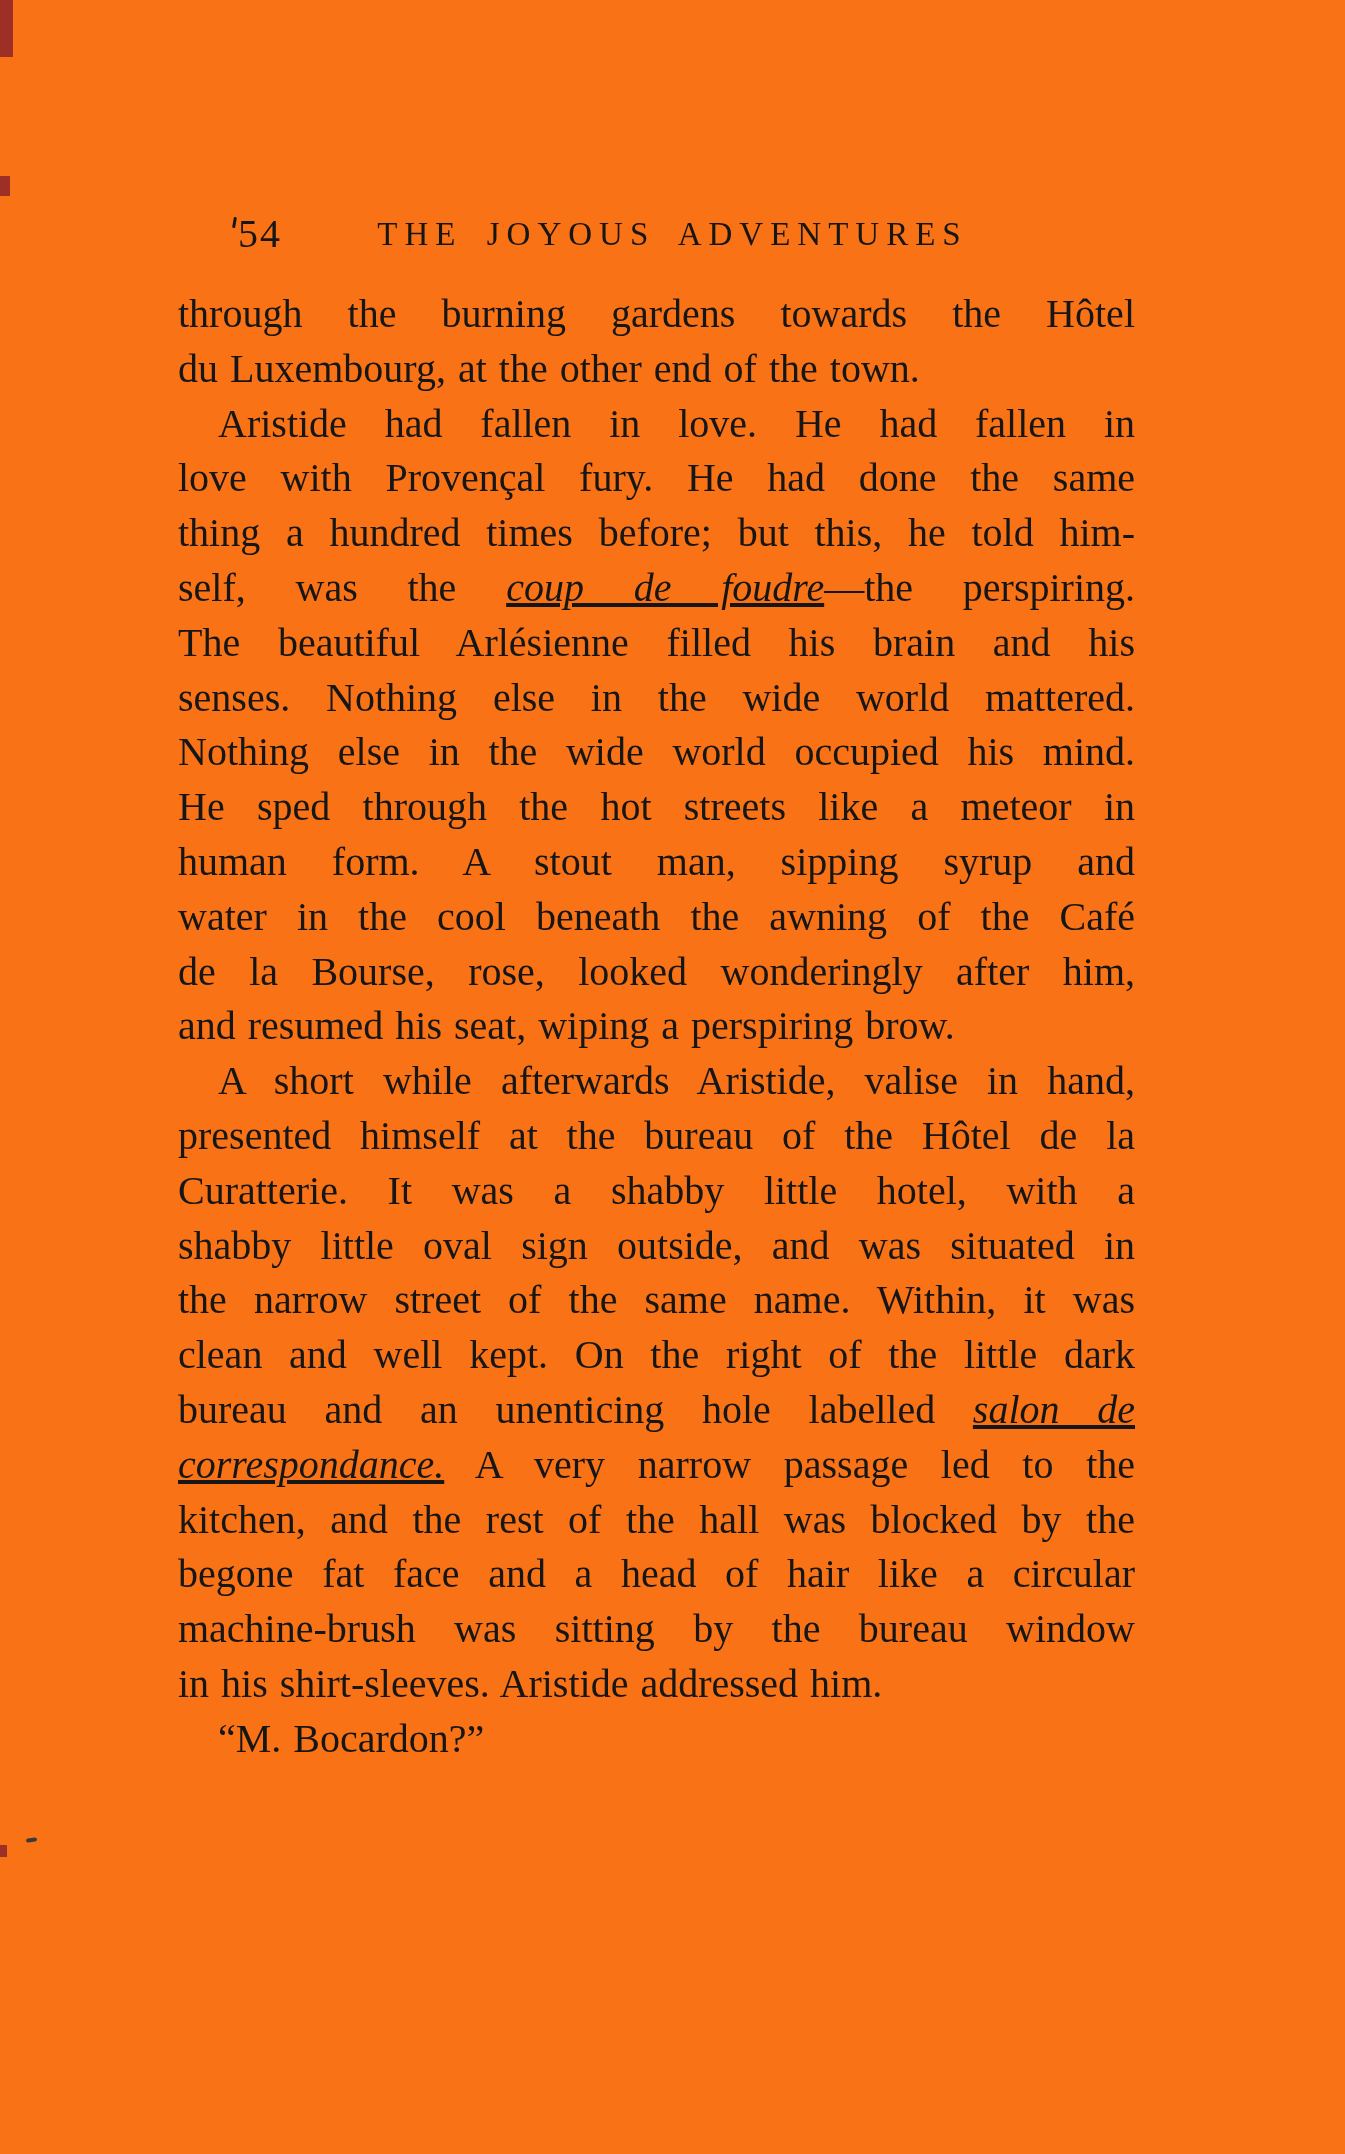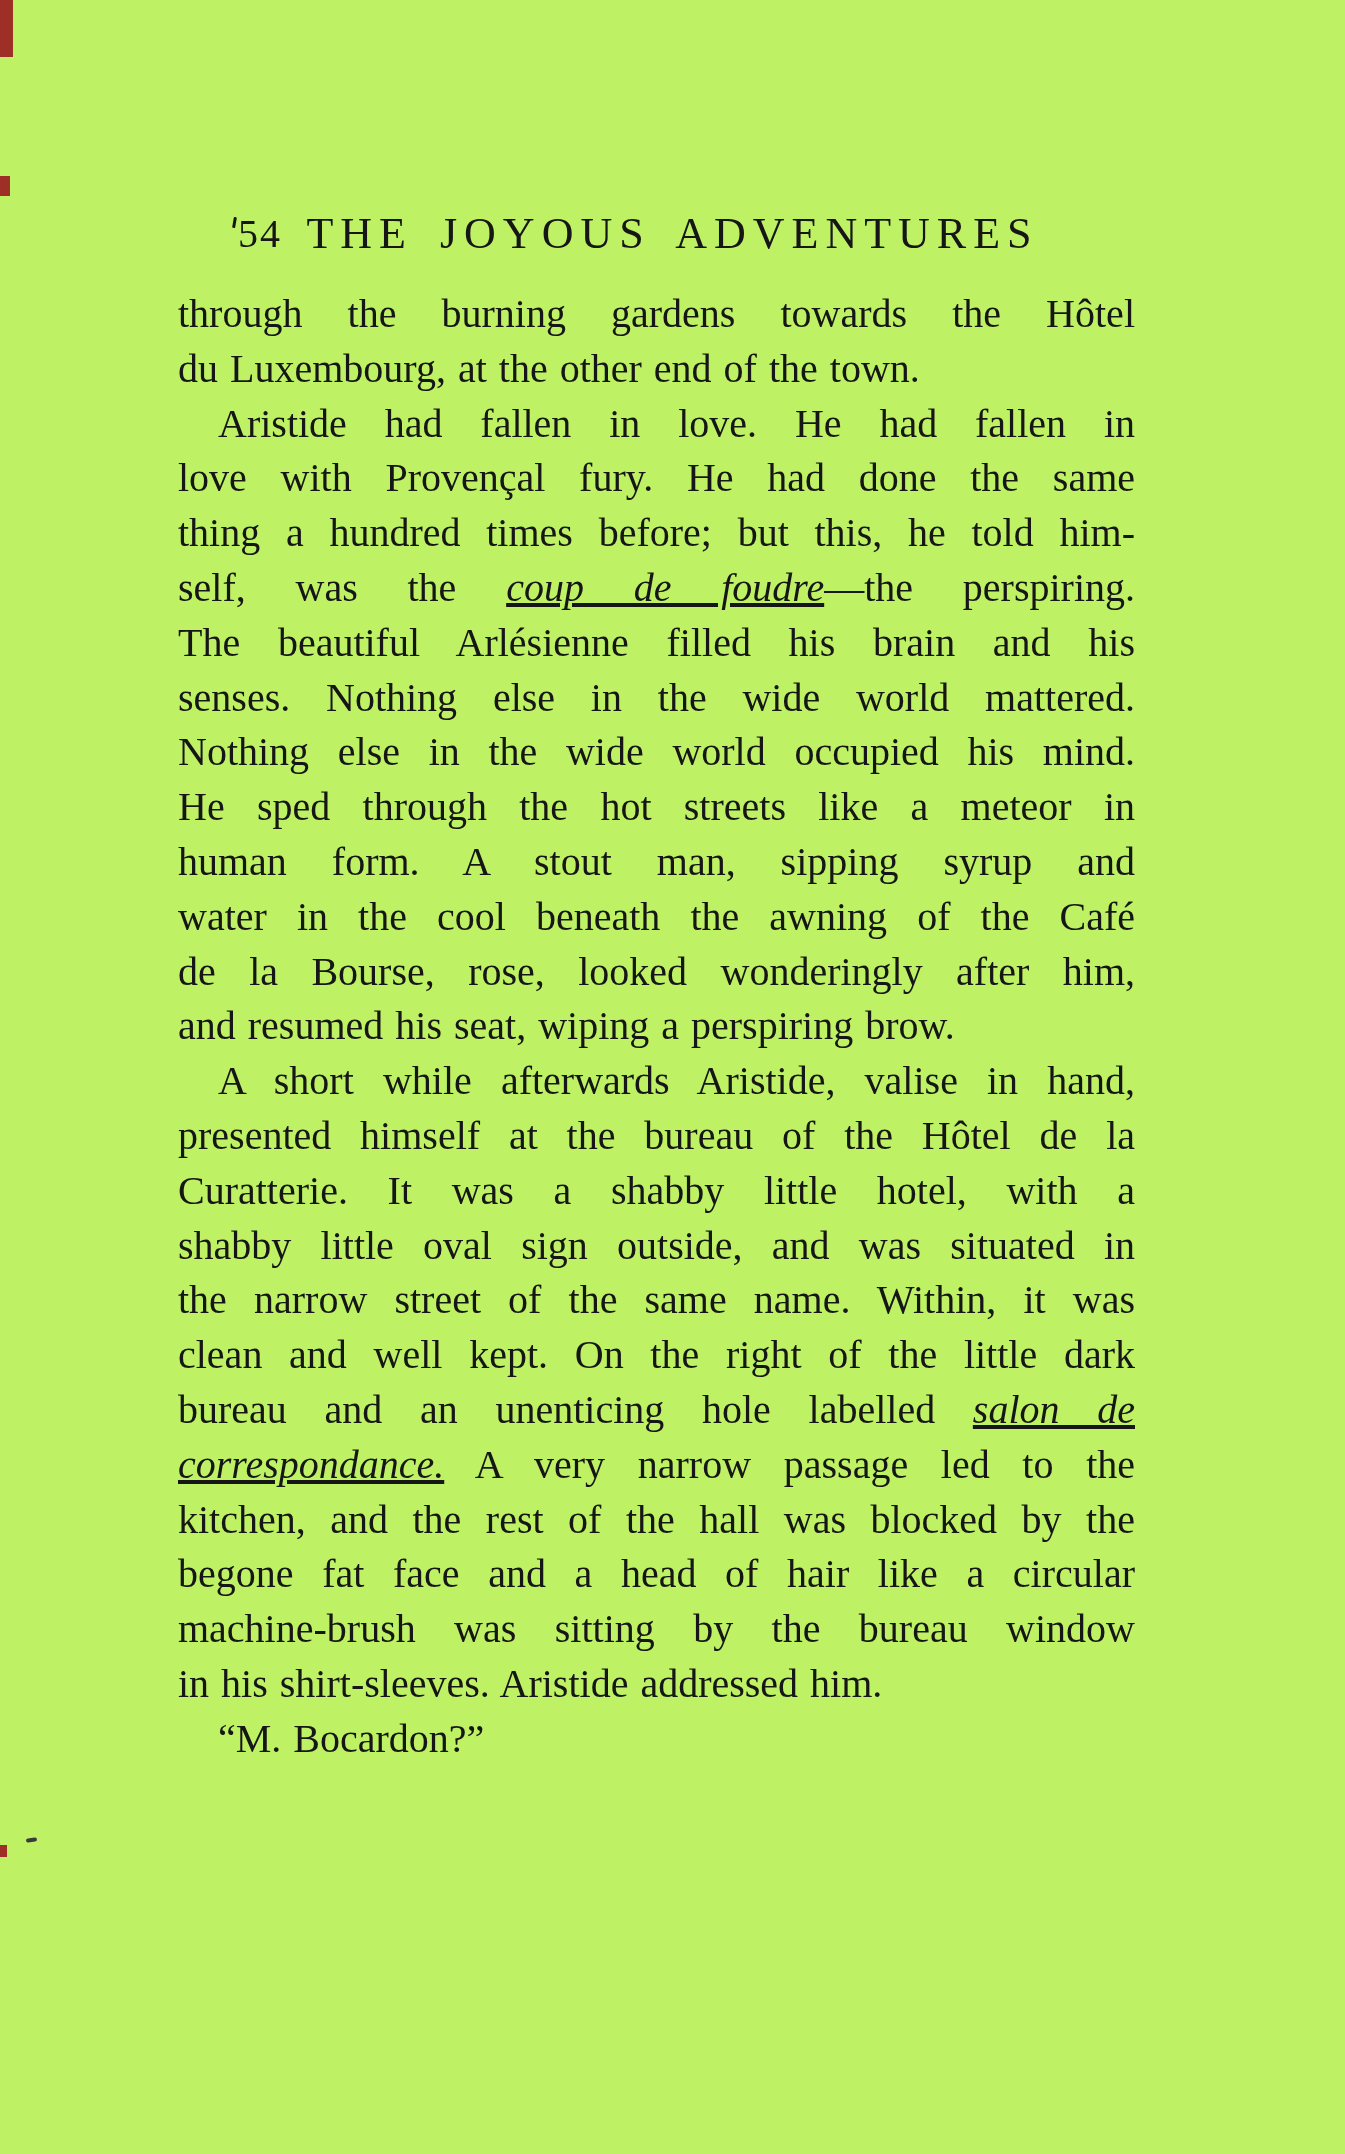"54" .page { background: #bef264 -> #f97316 }
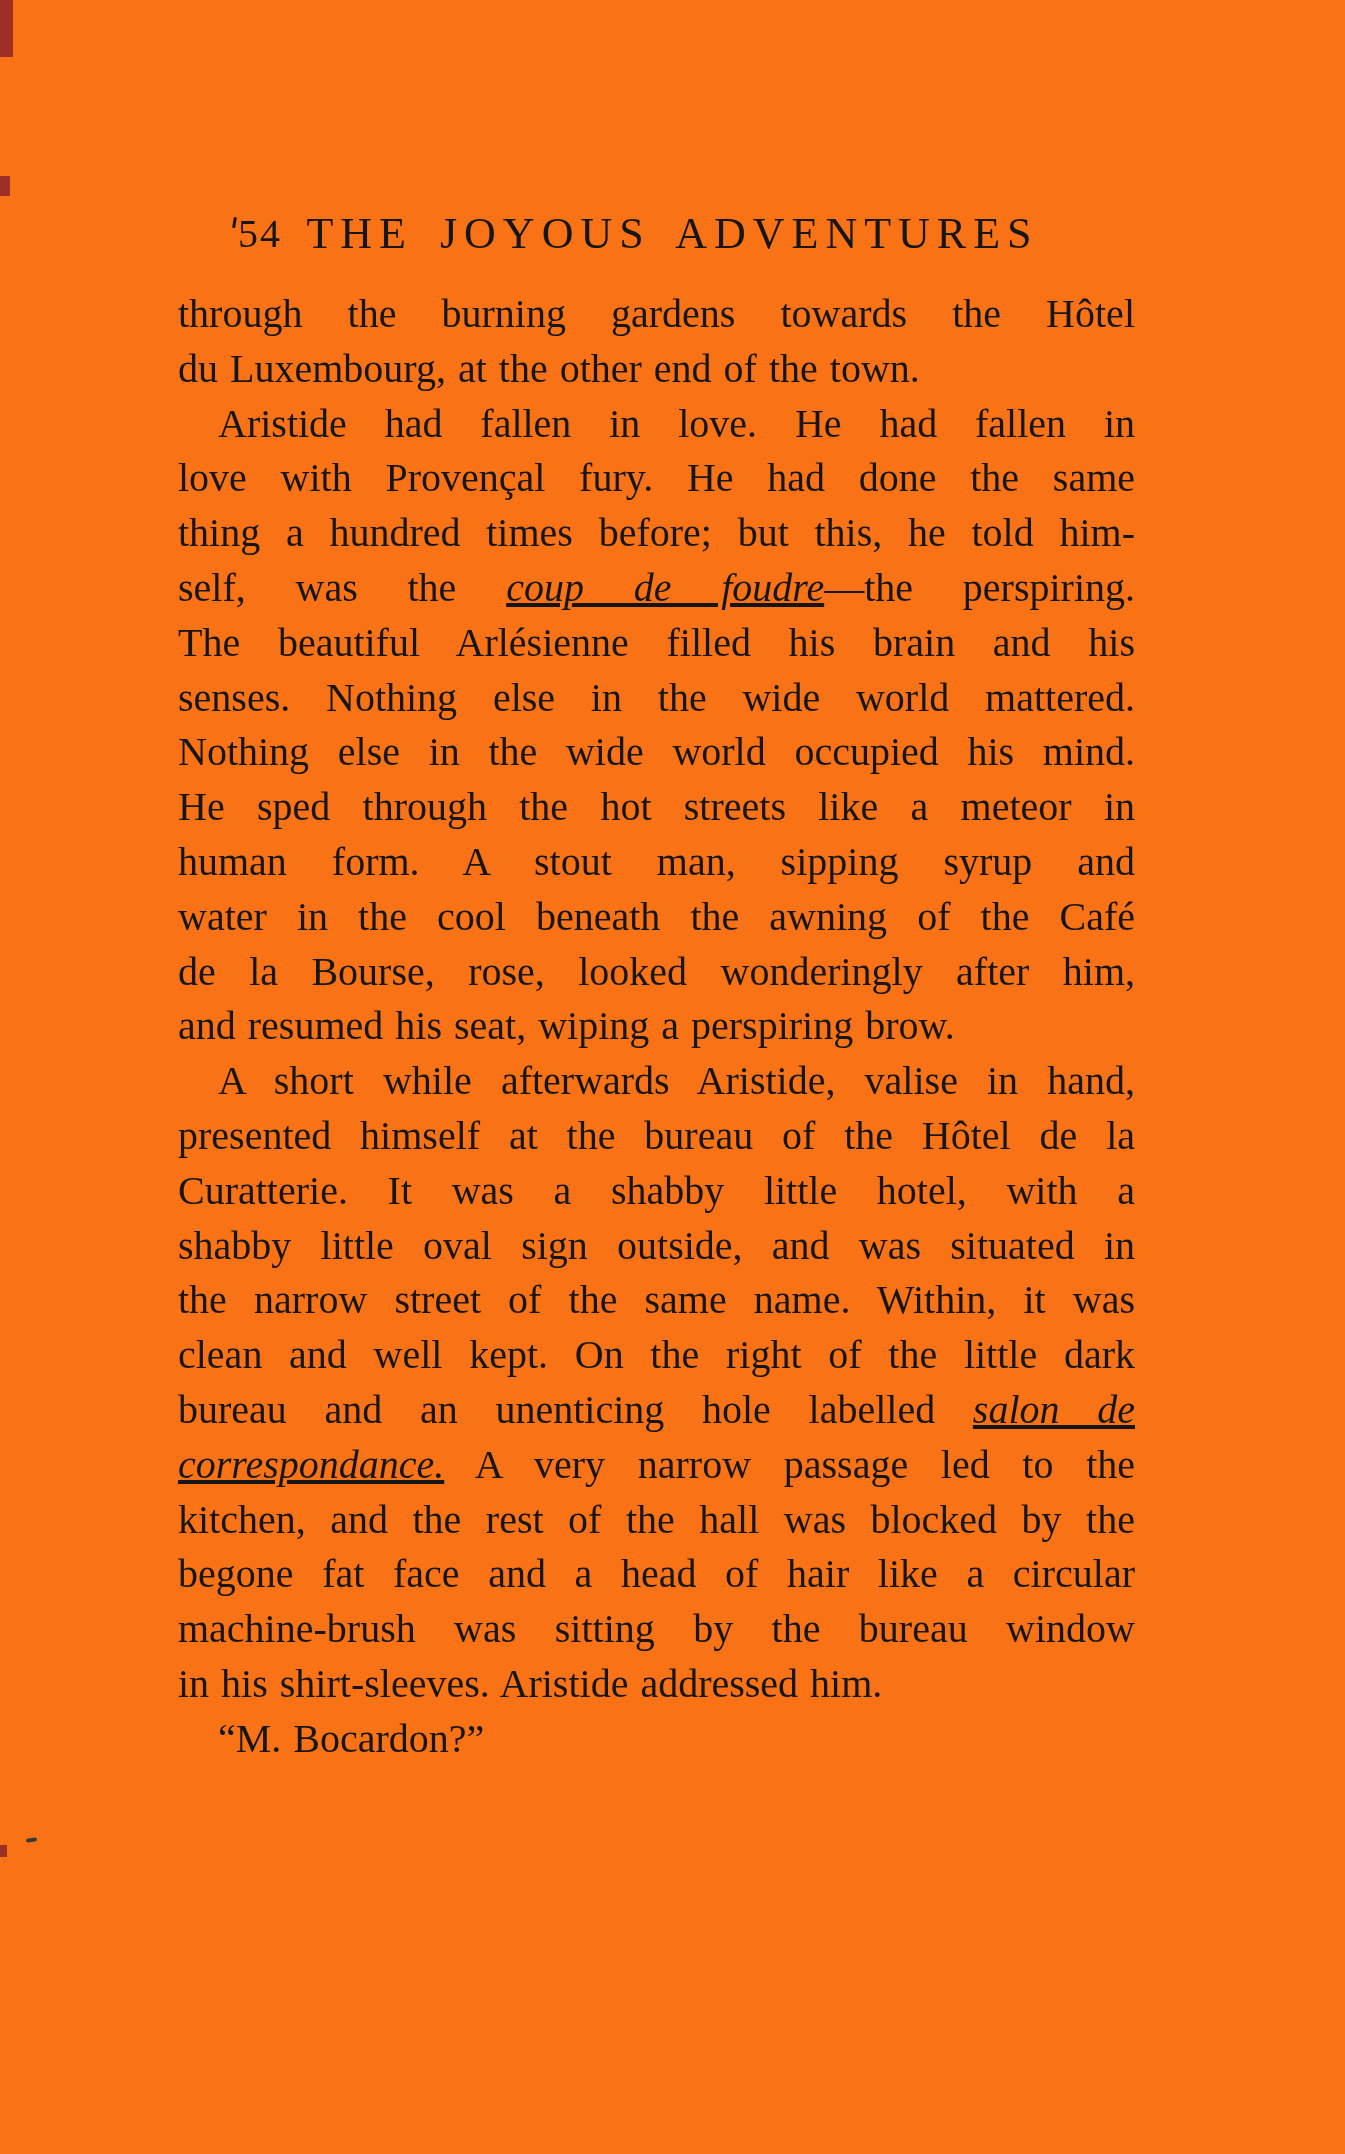"THE JOYOUS ADVENTURES" .title { font-size: 44px -> 33px }
